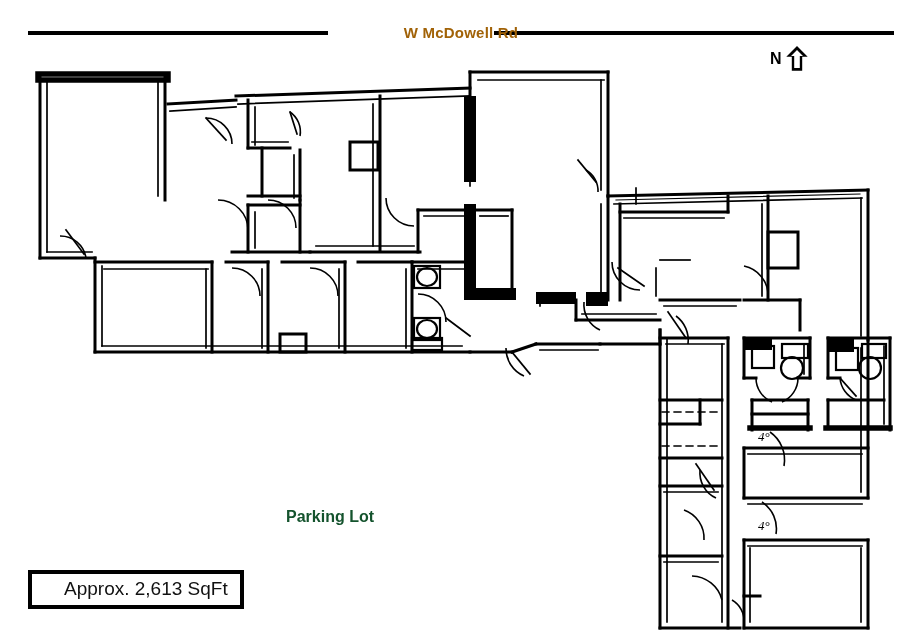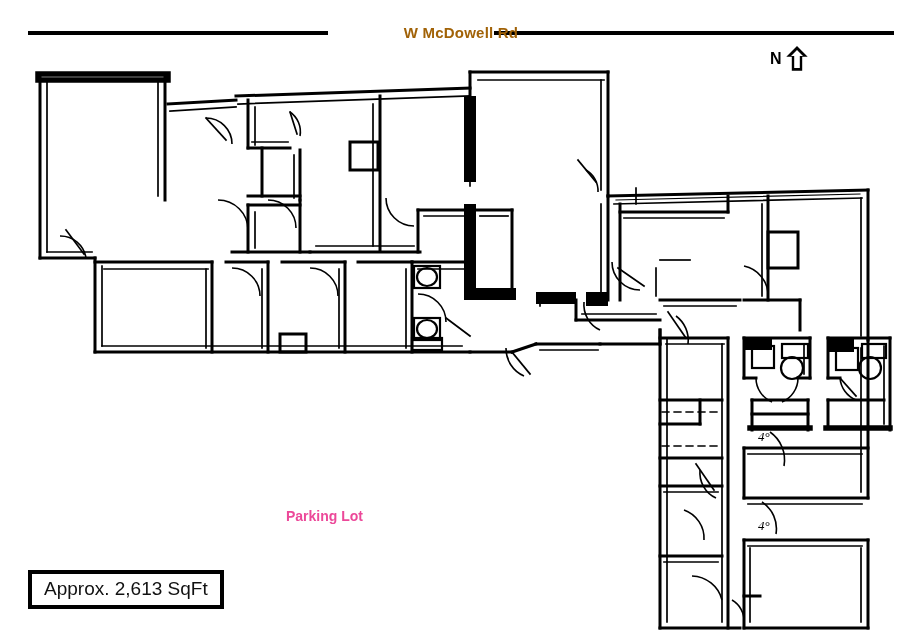"Parking Lot" .parking-label { color: #ec4899 -> #14532d; font-size: 14px -> 16px }
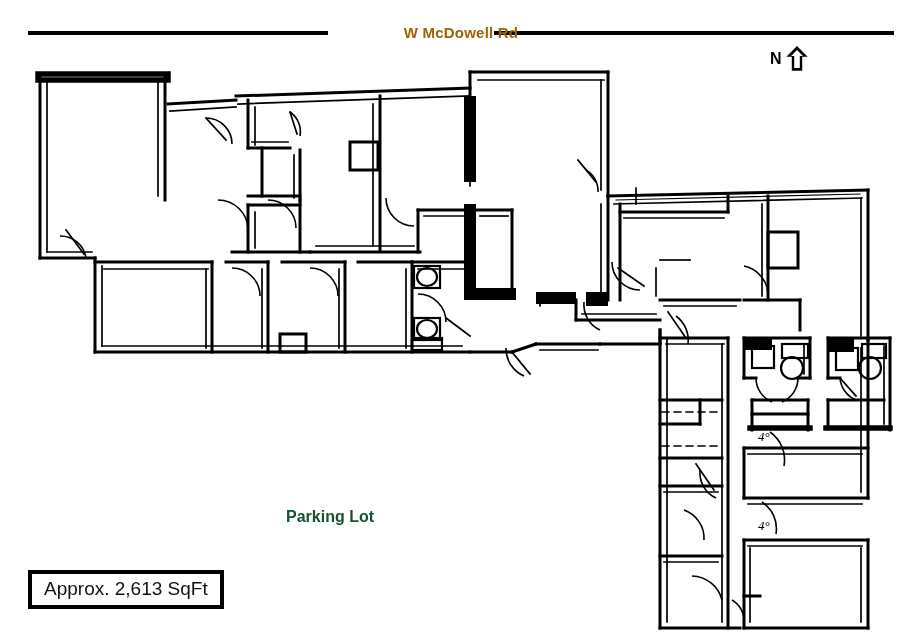"Approx. 2,613 SqFt" .sqft-text { margin-left: none -> 20px }
